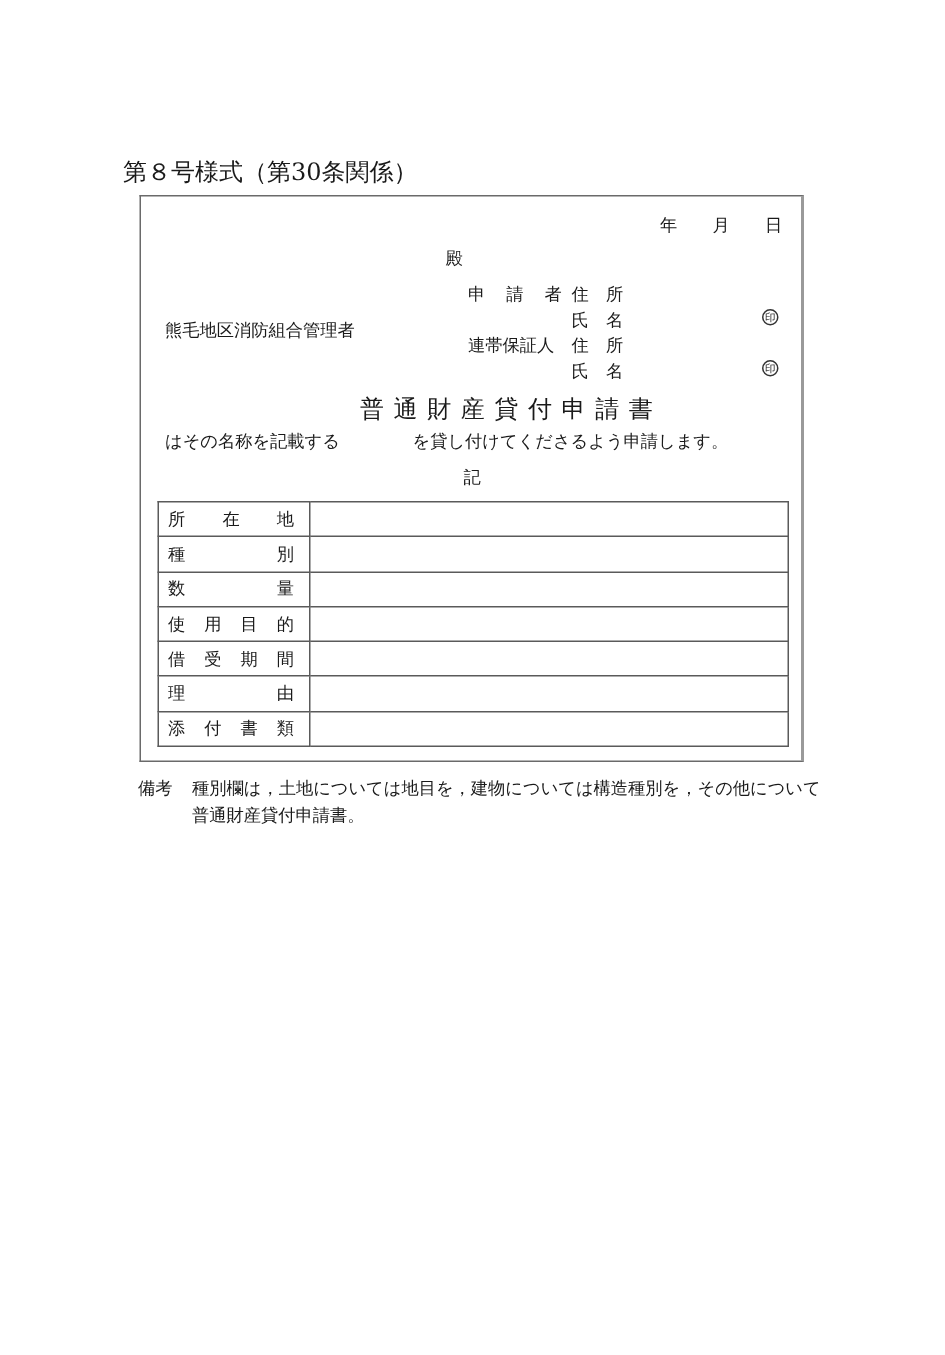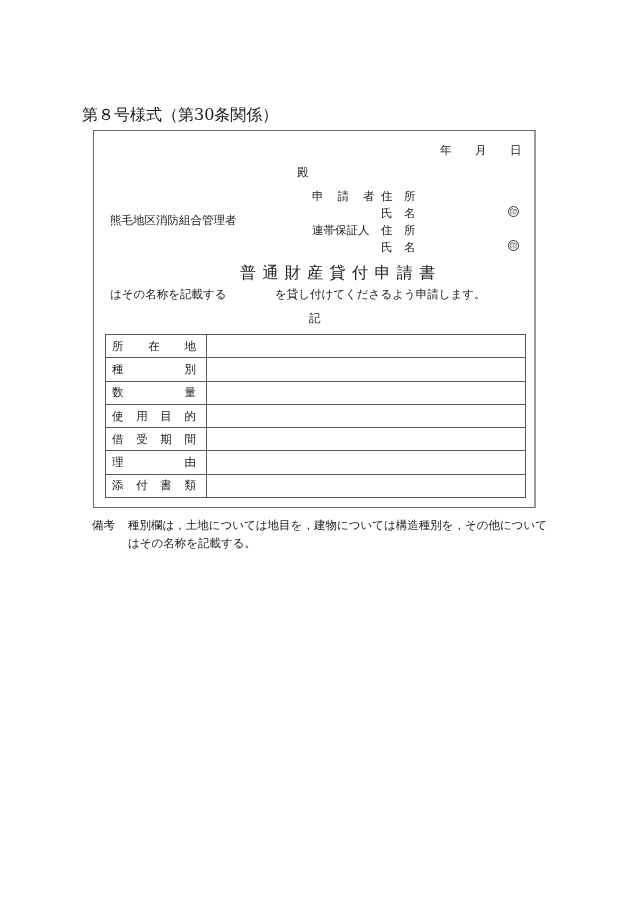"はその名称を記載する。" div.abs { text: はその名称を記載する -> 普通財産貸付申請書 }
